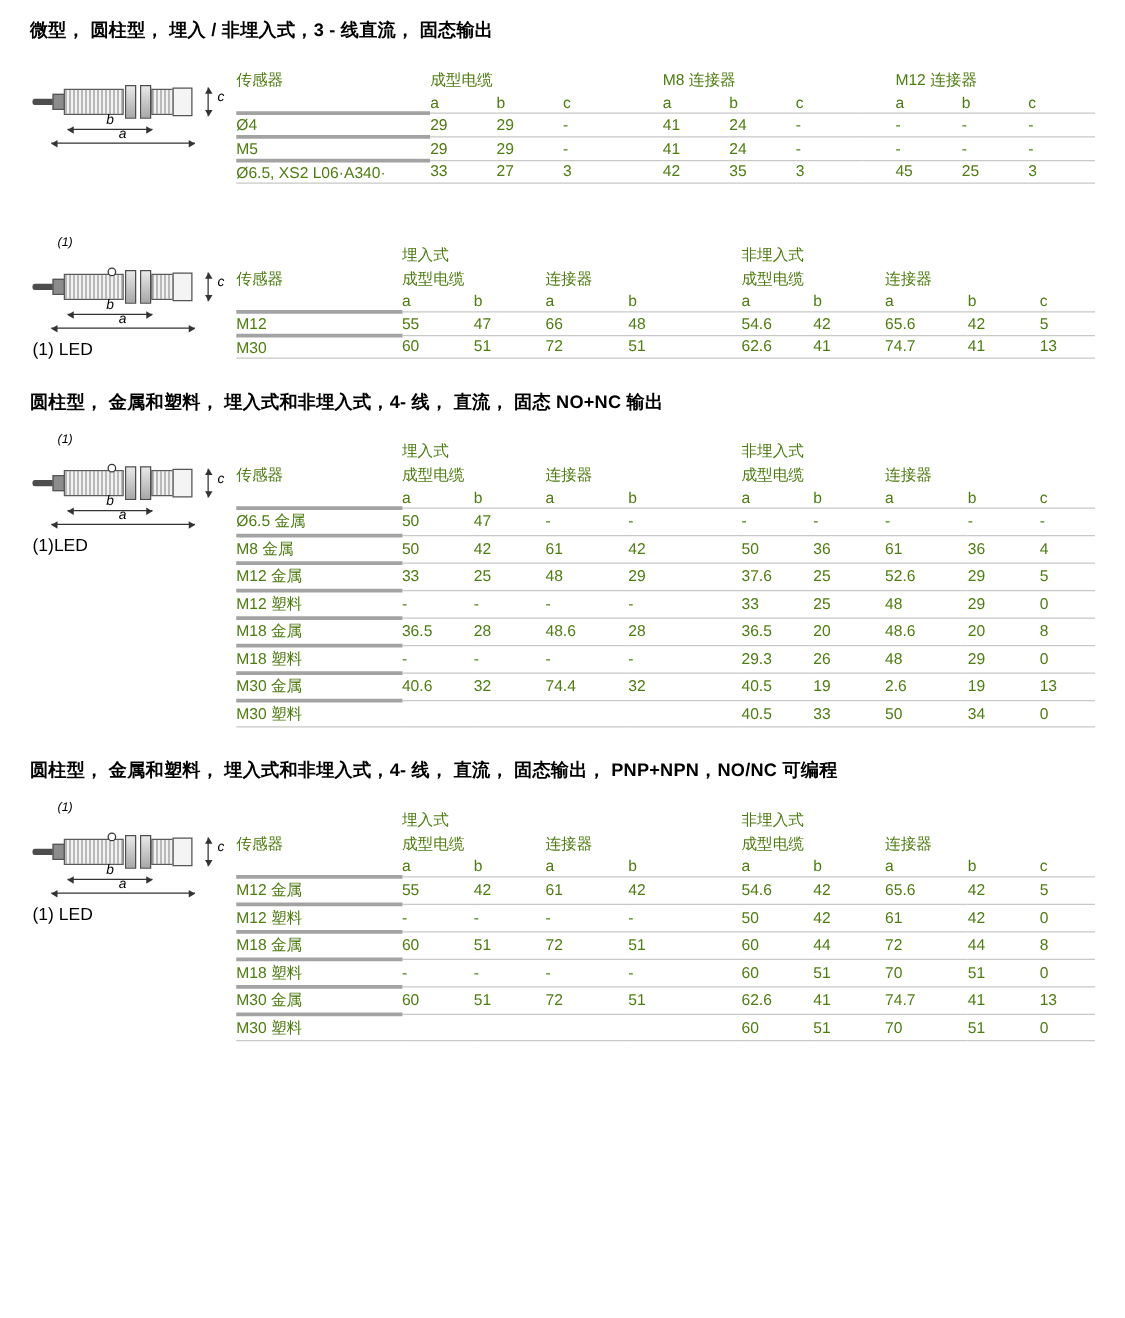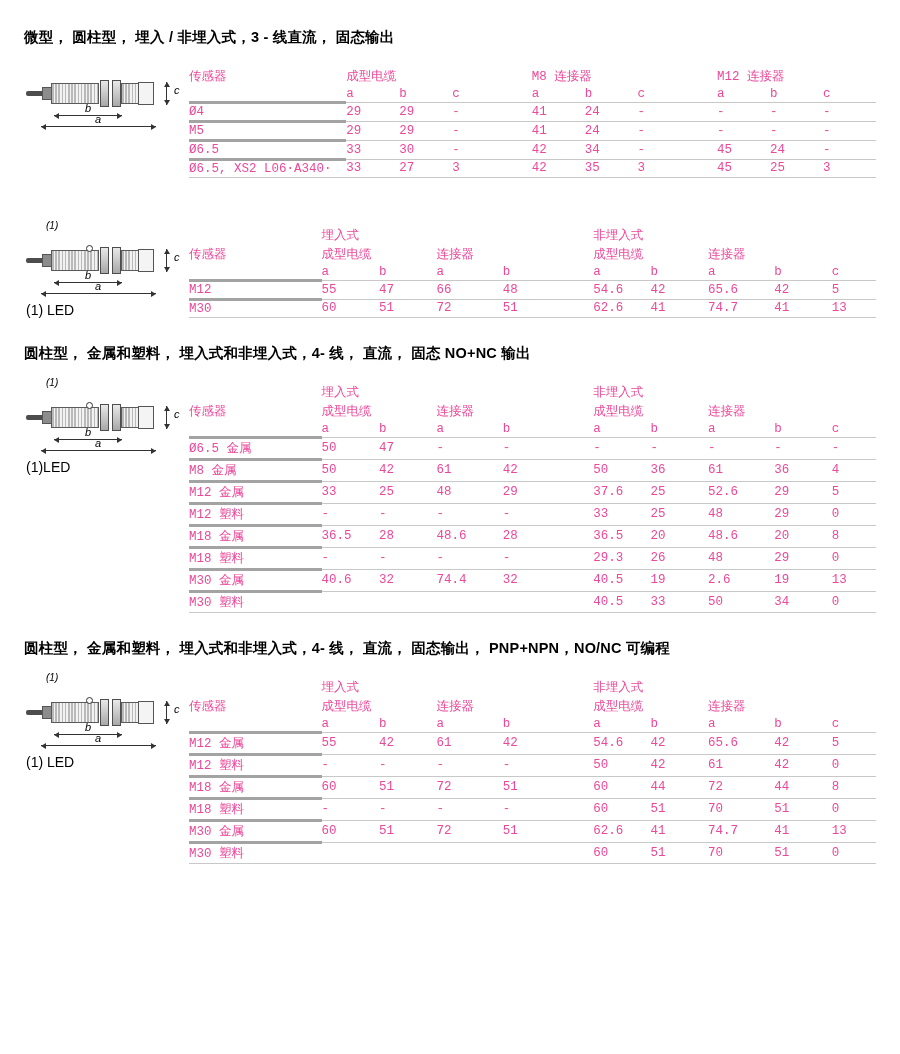"微型， 圆柱型， 埋入 / 非埋入式，3" div.section { padding-top: 28px -> 16px }
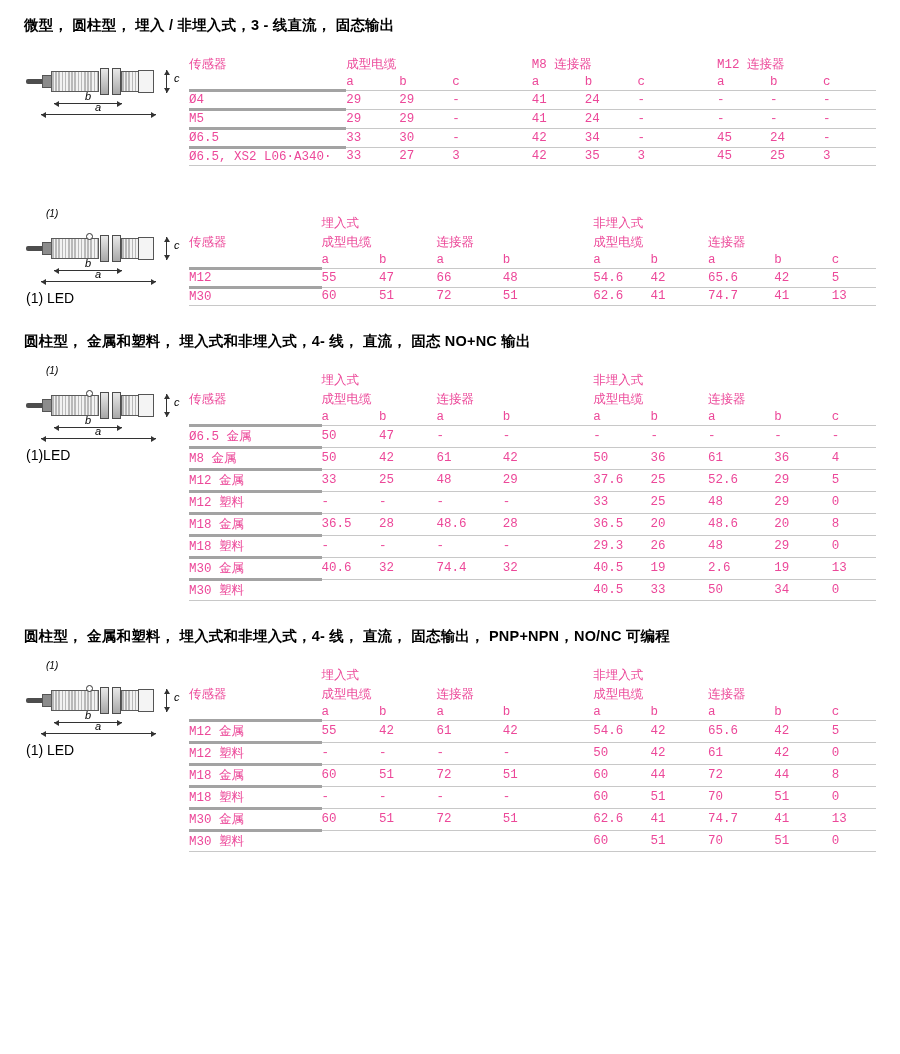"传感器" table.data { color: #ec4899 -> #4d7c0f; font-family: Liberation Mono, monospace -> none }
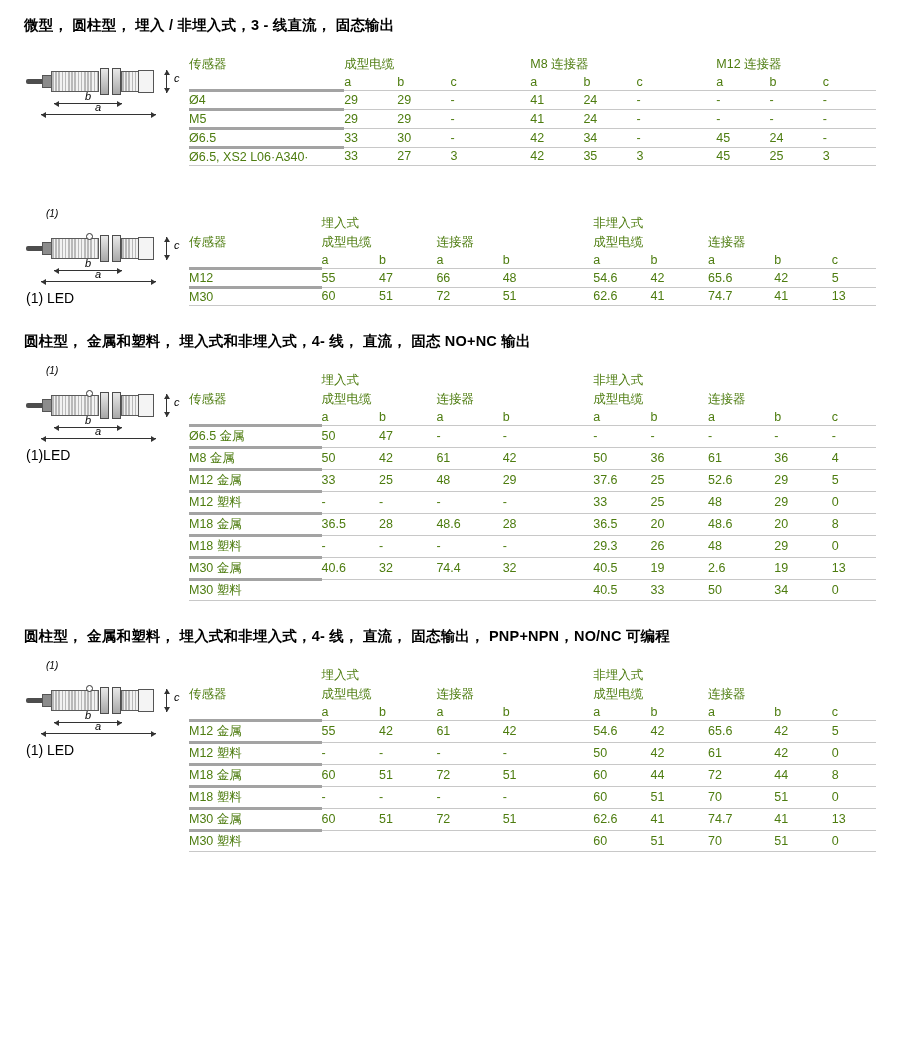"Ø6.5" tr.row-line { html: <tr> <td>Ø6.5</td> <td>33</td> <td>30</td> <td>-</td> <td></td> <td>42</td> <td>34</td> <td>-</td> <td></td> <td>45</td> <td>24</td> <td>-</td> </tr> -> none }
